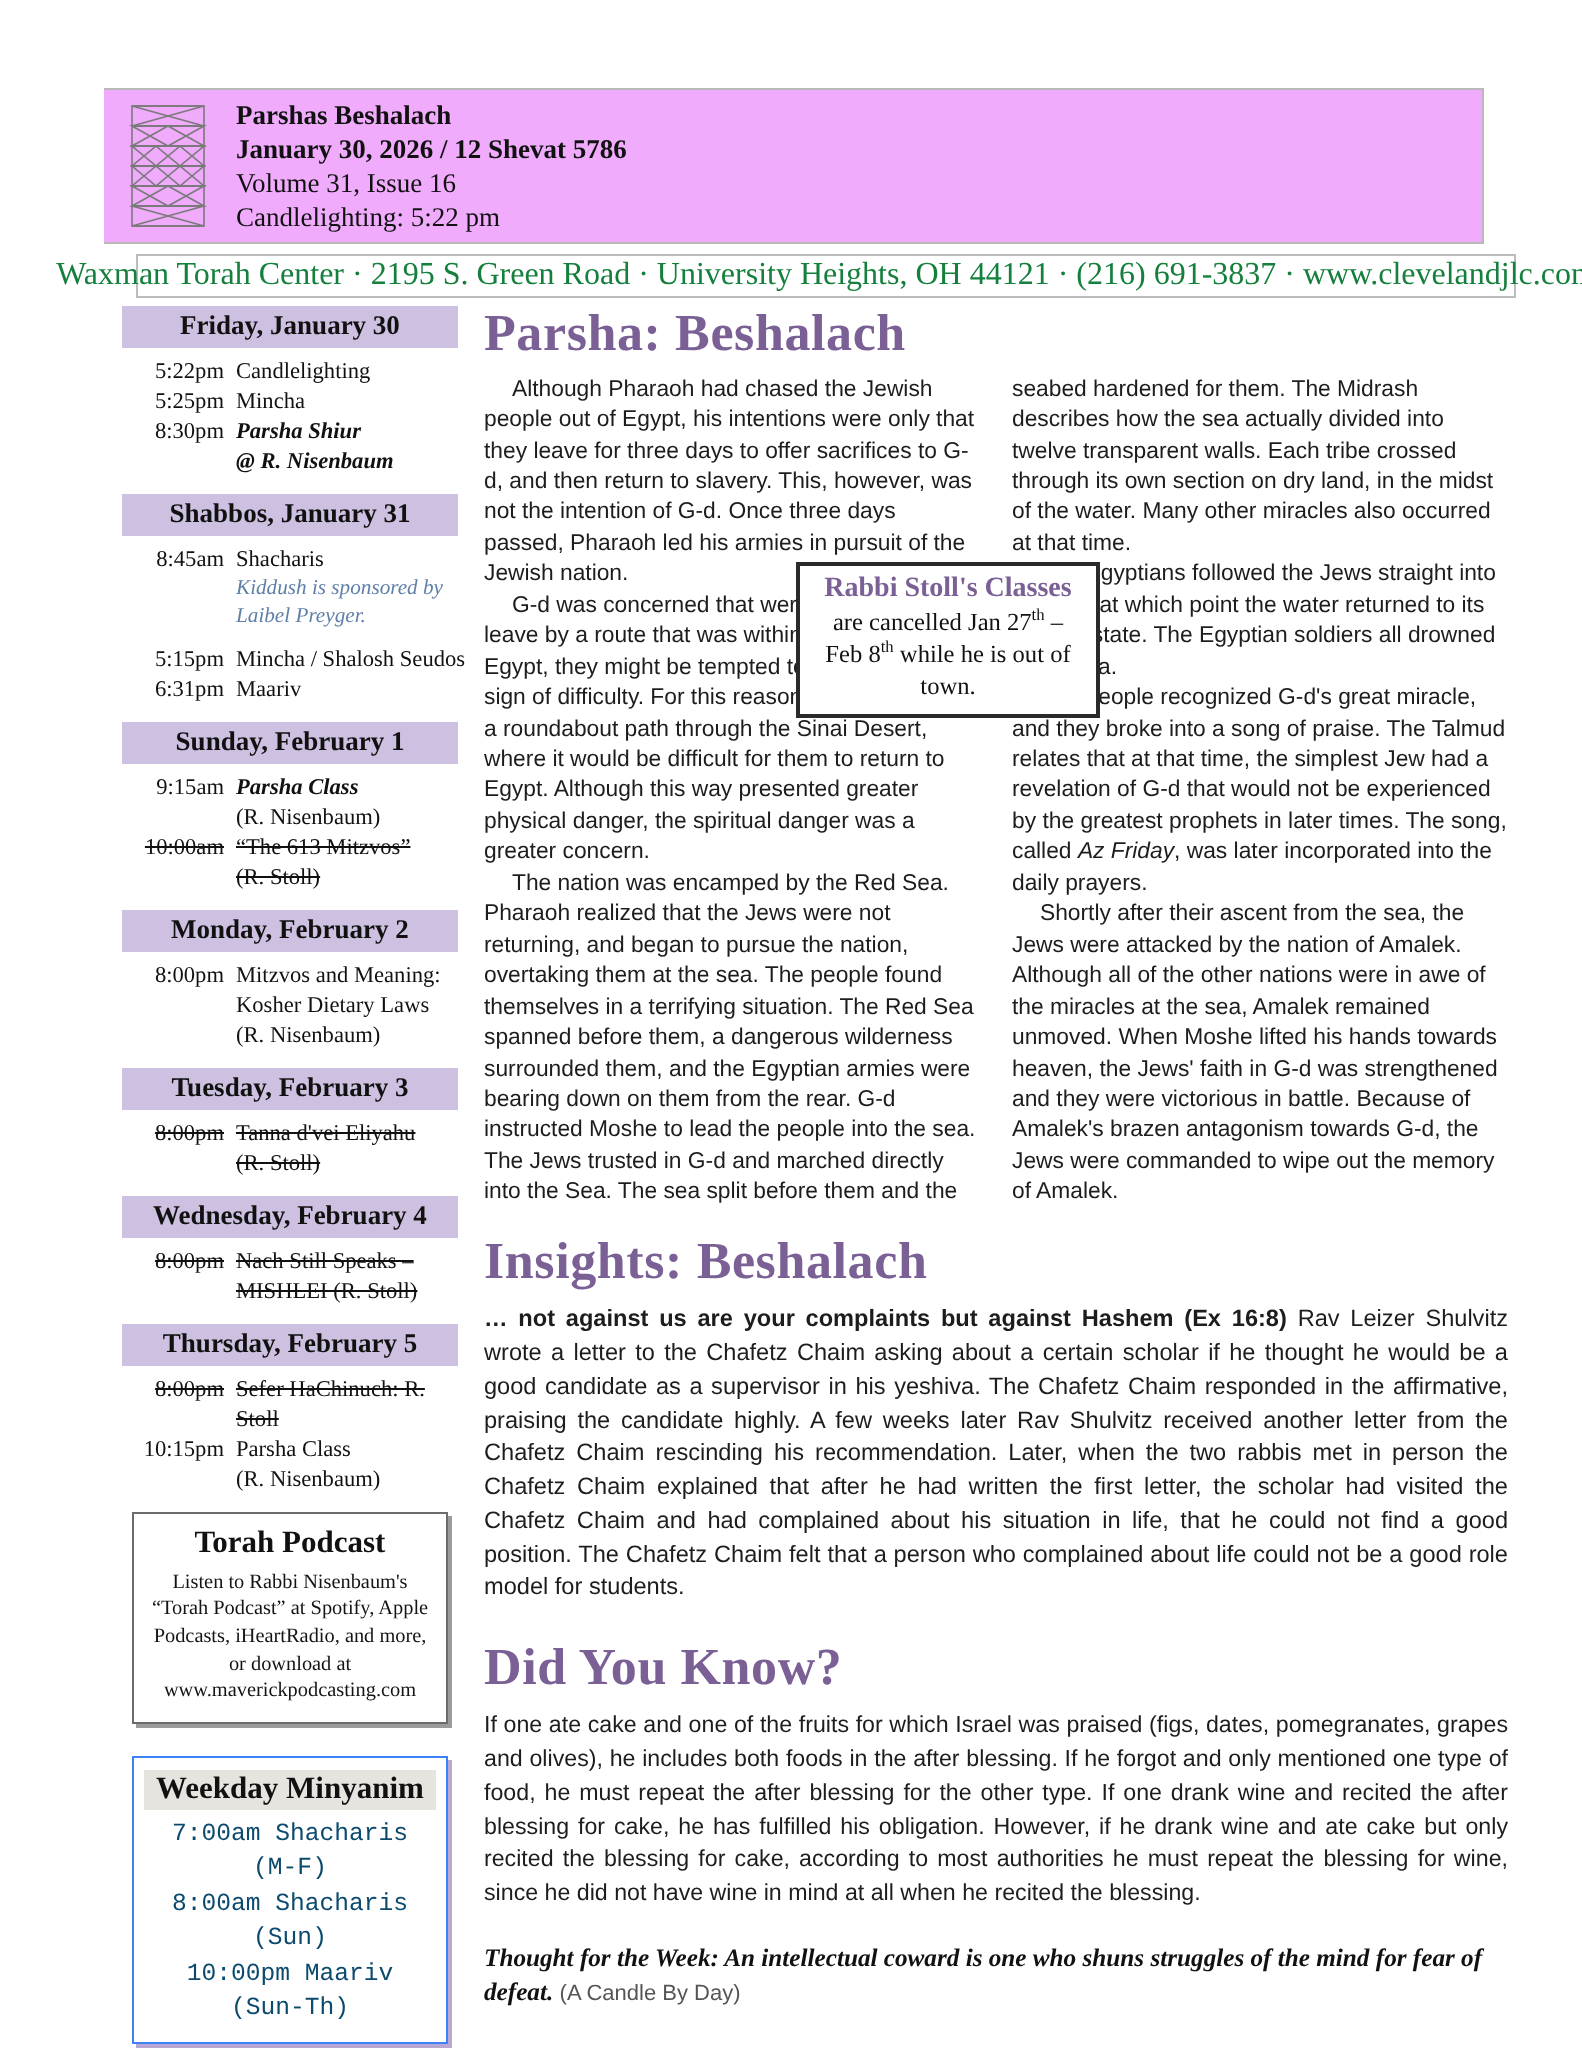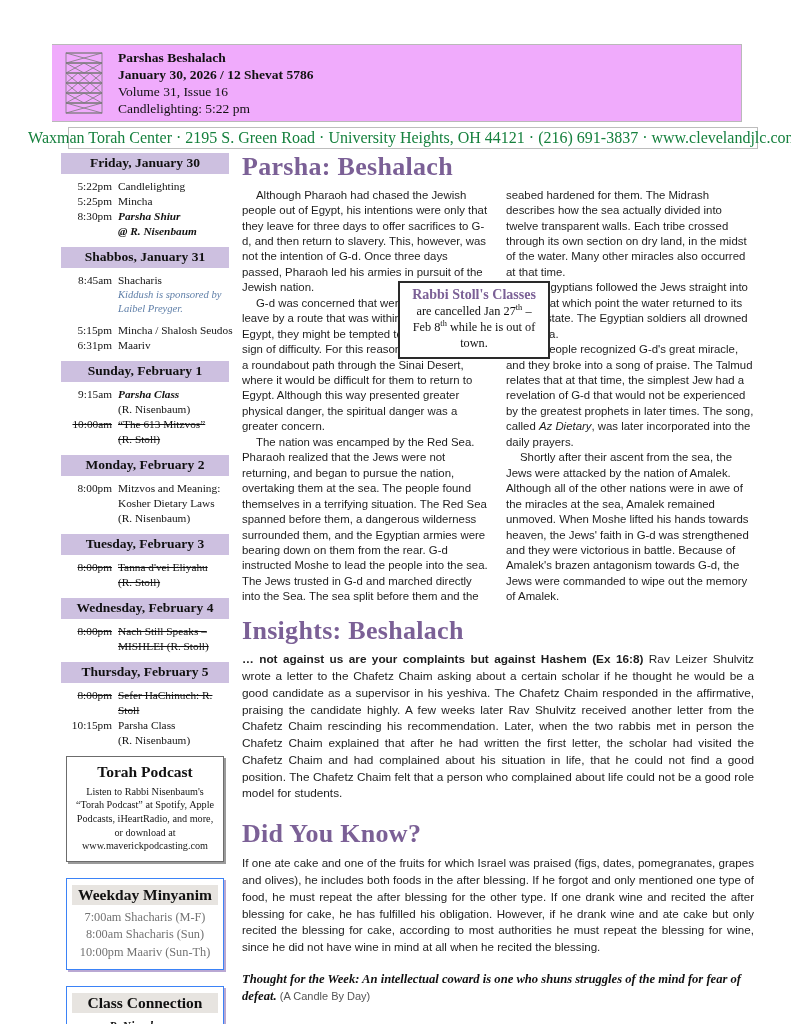"Az Dietary" i { text: Dietary -> Friday }
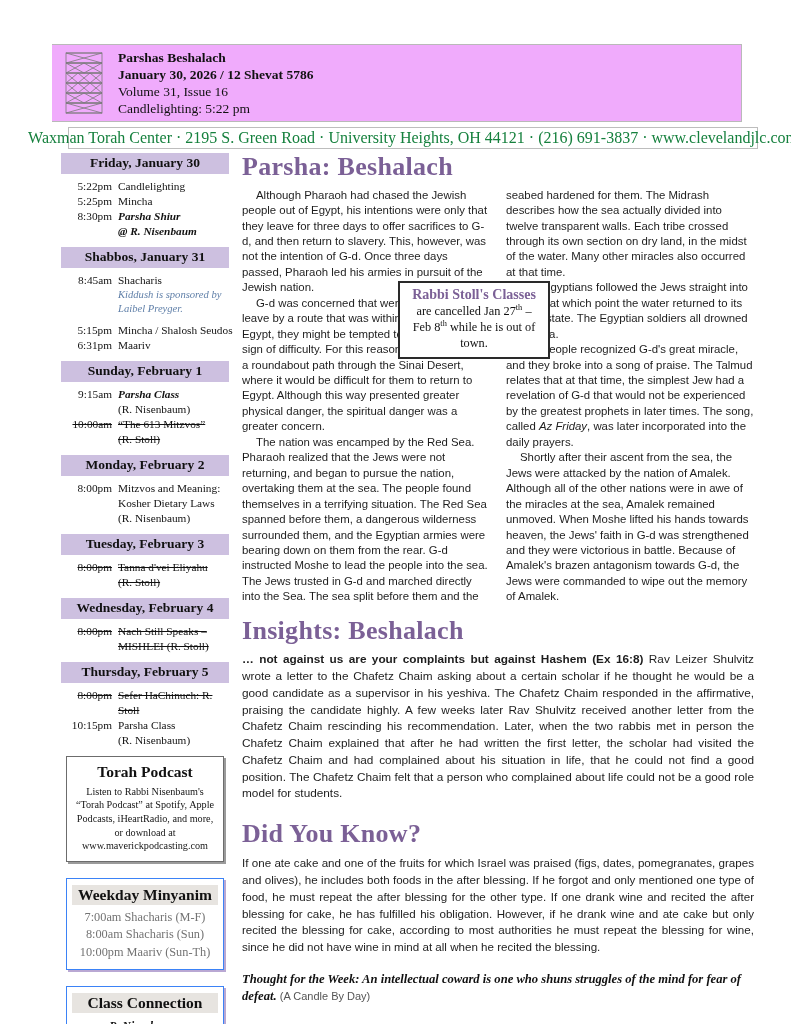"7:00am Shacharis (M-F)" .box-line { color: #737373 -> #0c4a6e; font-family: Liberation Serif, serif -> Liberation Mono, monospace }
